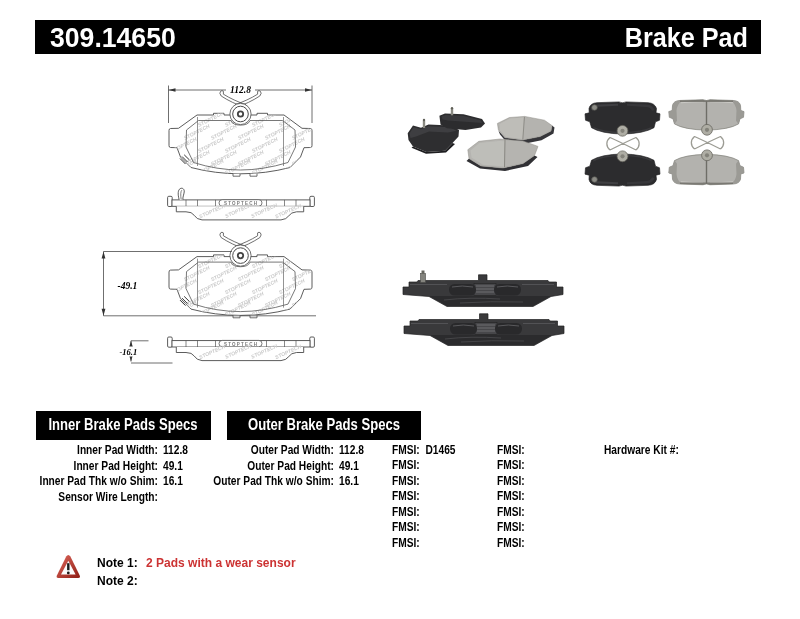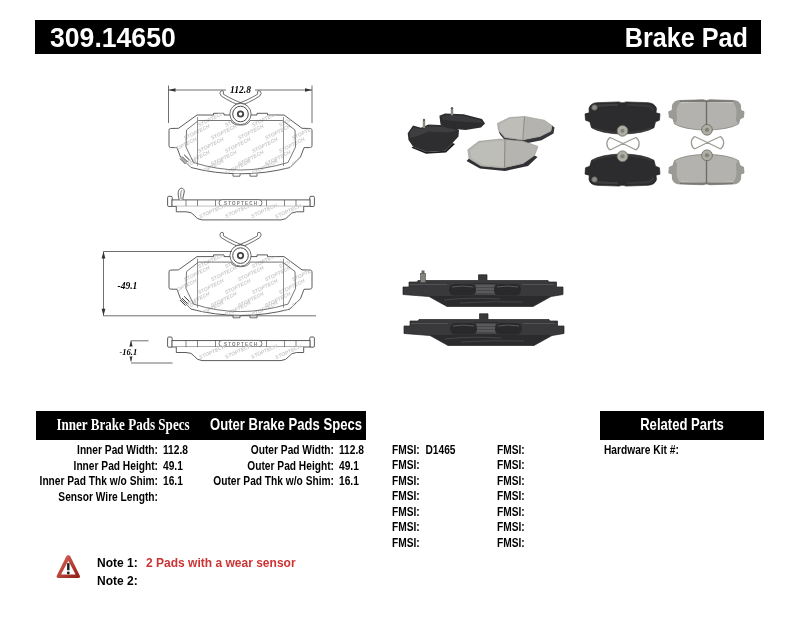"Inner Brake Pads Specs" div.box { font-family: Liberation Serif, serif -> none }
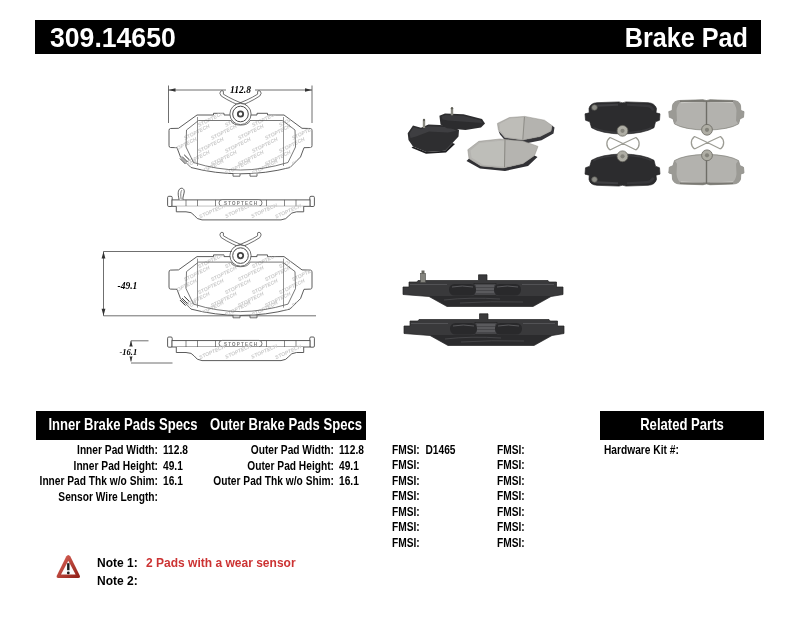"Outer Brake Pads Specs" div.box { left: 206px -> 227px; width: 160px -> 194px }
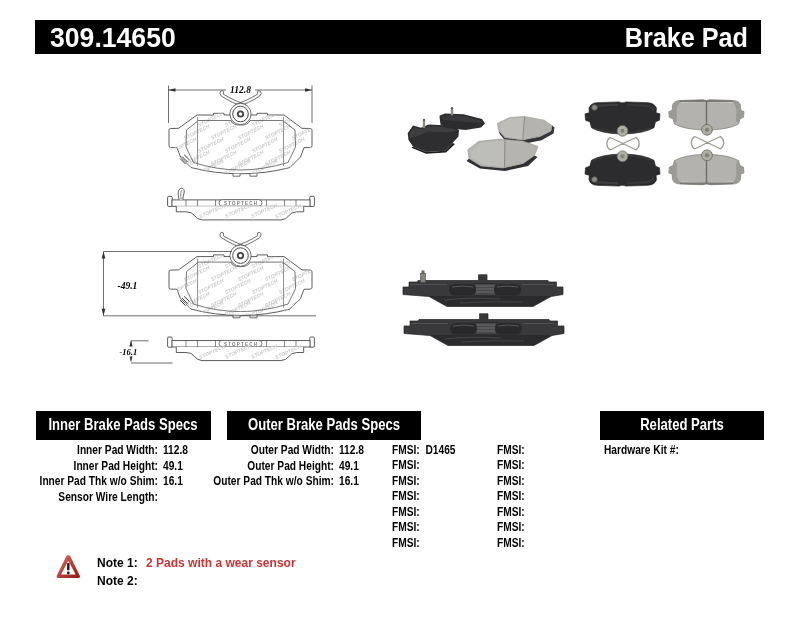"Related Parts" div.box { html: <div> <span>Related Parts</span> </div> -> none }
